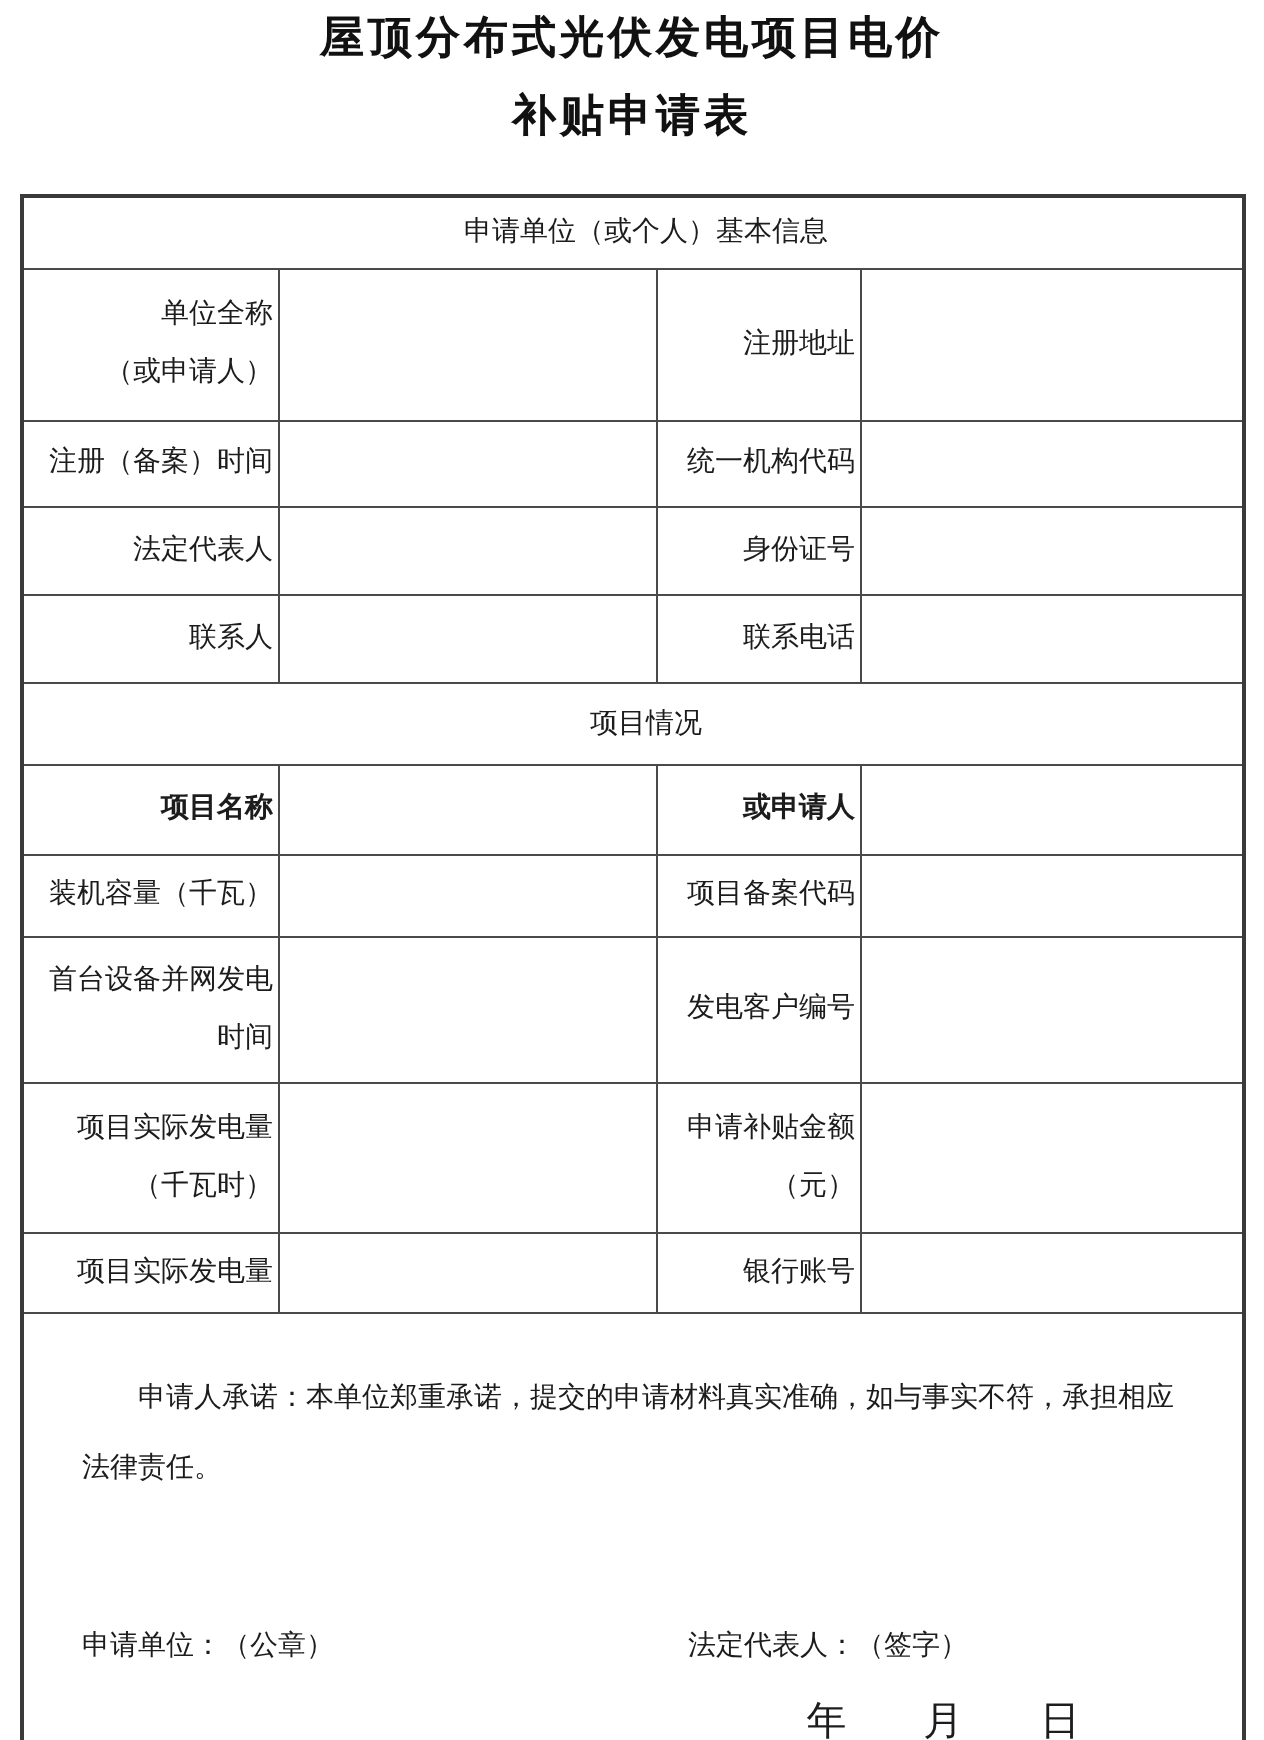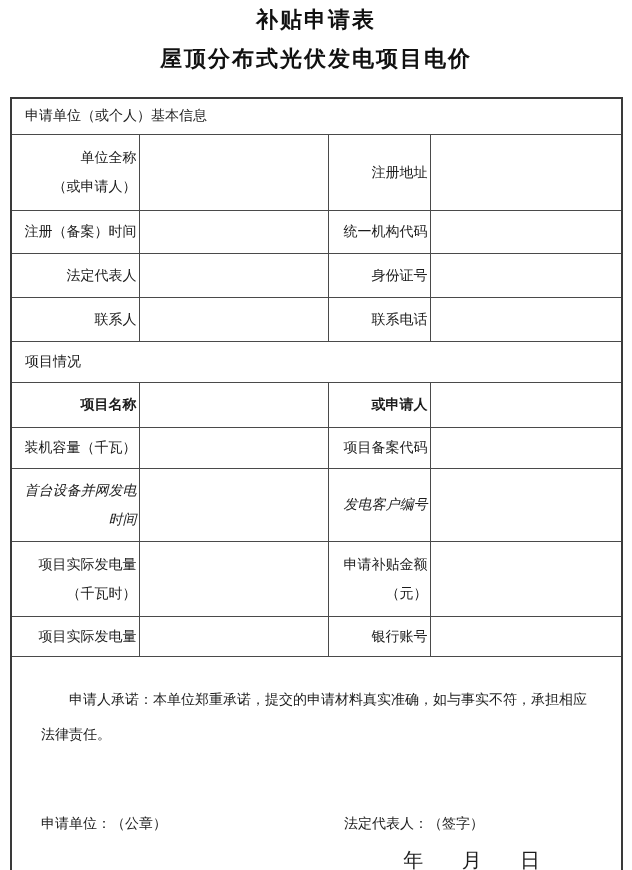"补贴申请表" div { order: before "屋顶分布式光伏发电项目电价" -> after "屋顶分布式光伏发电项目电价" }
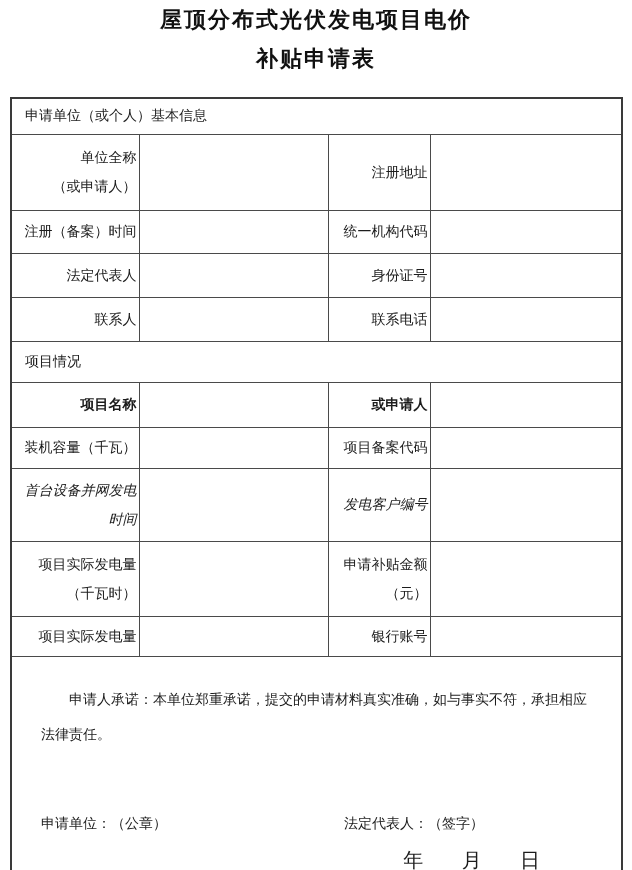"申请单位（或个人）基本信息" td.section { text-align: left -> center }
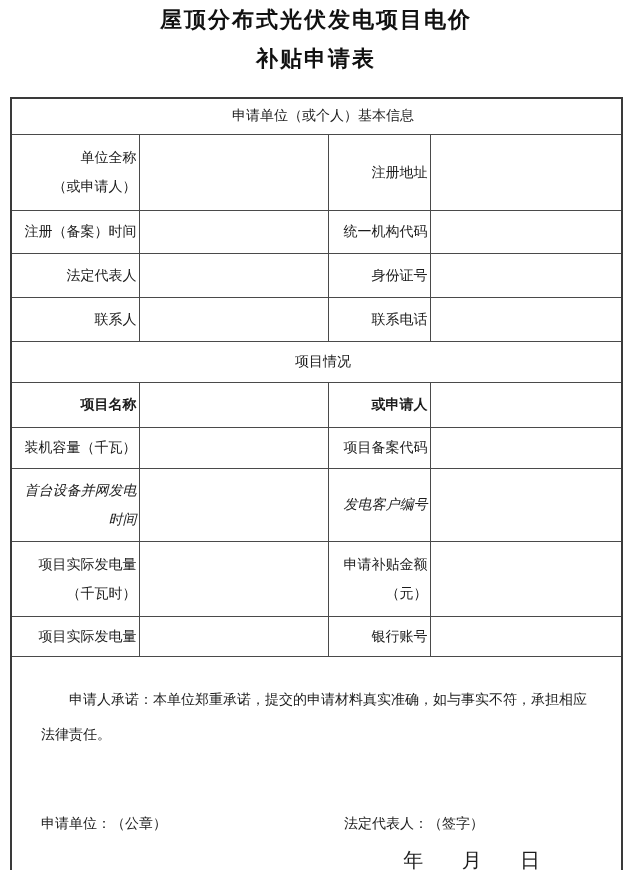"首台设备并网发电" tr.r9 { font-style: italic -> none }
